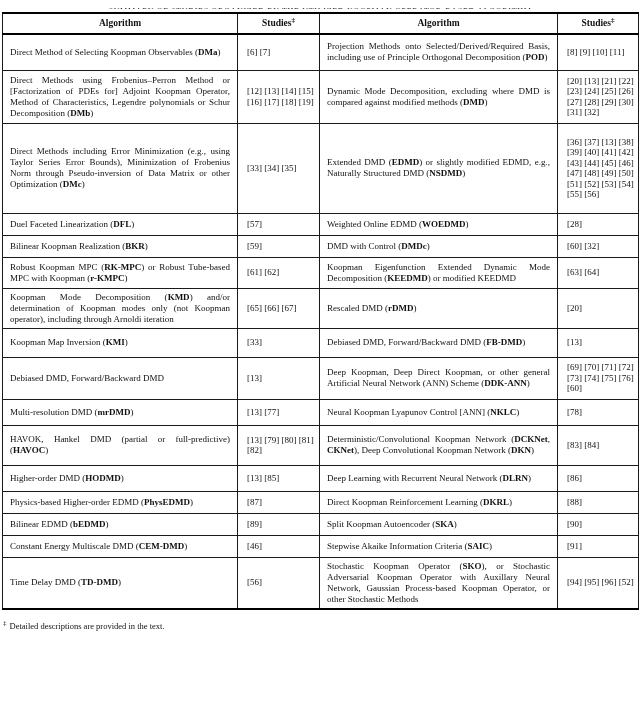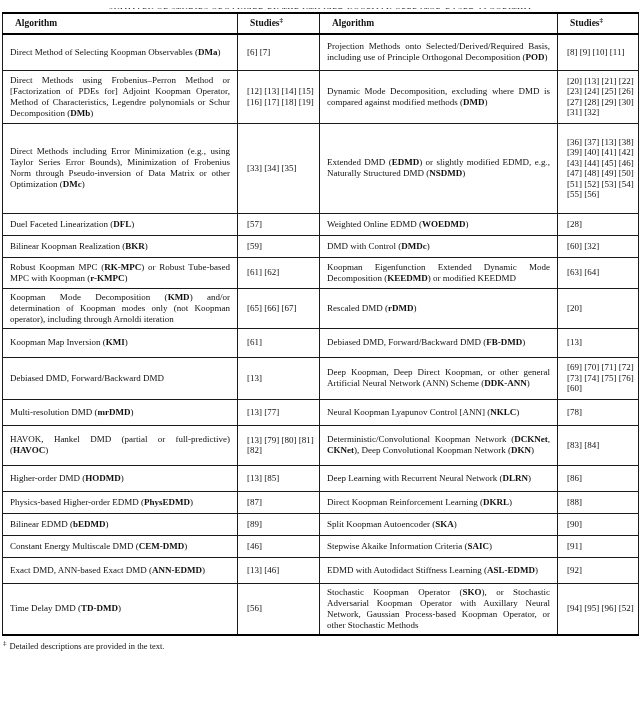"Algorithm" thead th { text-align: left -> center }
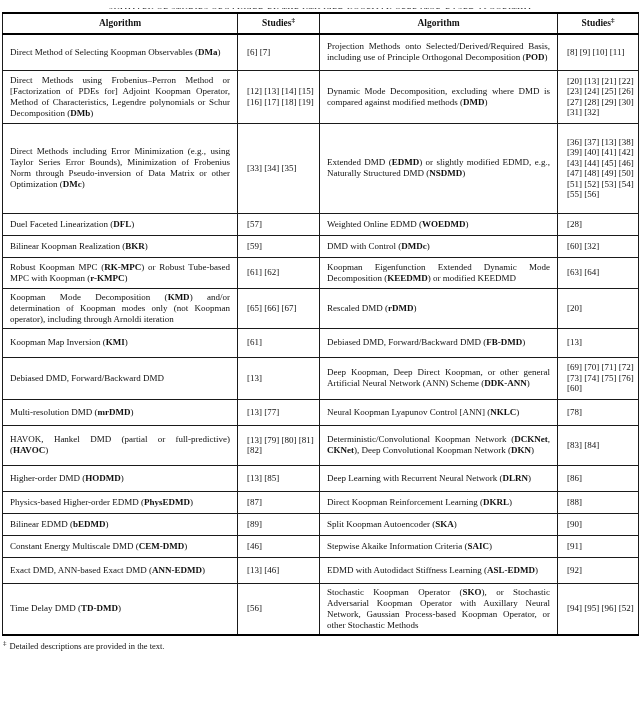"[61]" td.studies { text: 61 -> 33 }
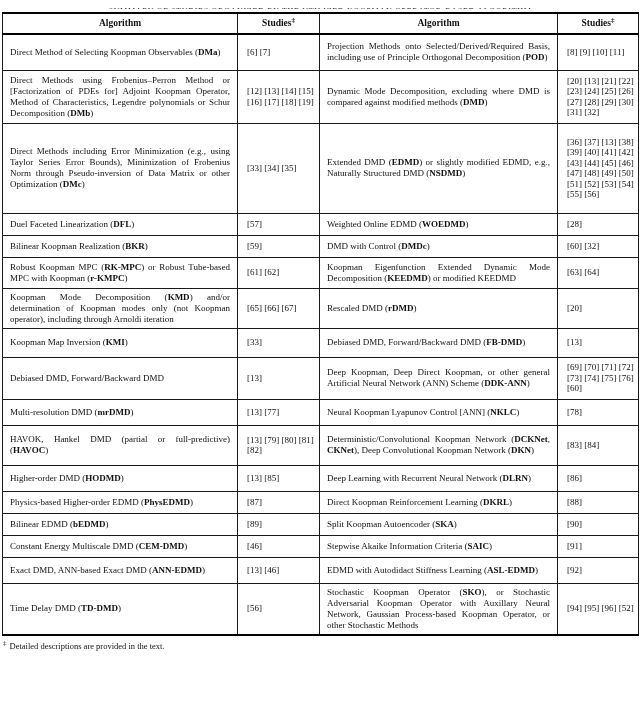"Exact DMD, ANN-based Exact DMD" tr { html: <tr> <td><span>Exact DMD, ANN-based Exact DMD (</span><span>ANN-EDMD</span><span>)</span></td> <td>[13] [46]</td> <td><span>EDMD with Autodidact Stiffness Learning (</span><span>ASL-EDMD</span><span>)</span></td> <td>[92]</td> </tr> -> none }
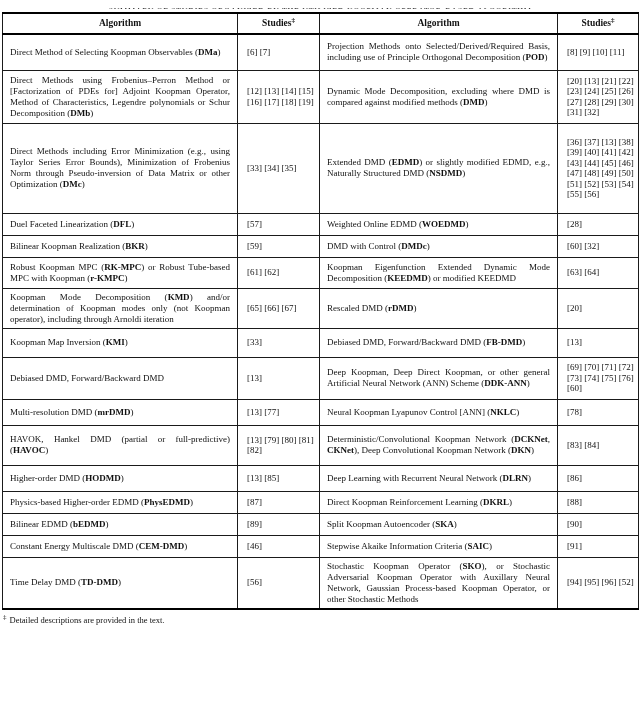"‡ Detailed descriptions are provided" .footnote { margin: 2px 0 0 3px -> 8px 0 0 3px }
